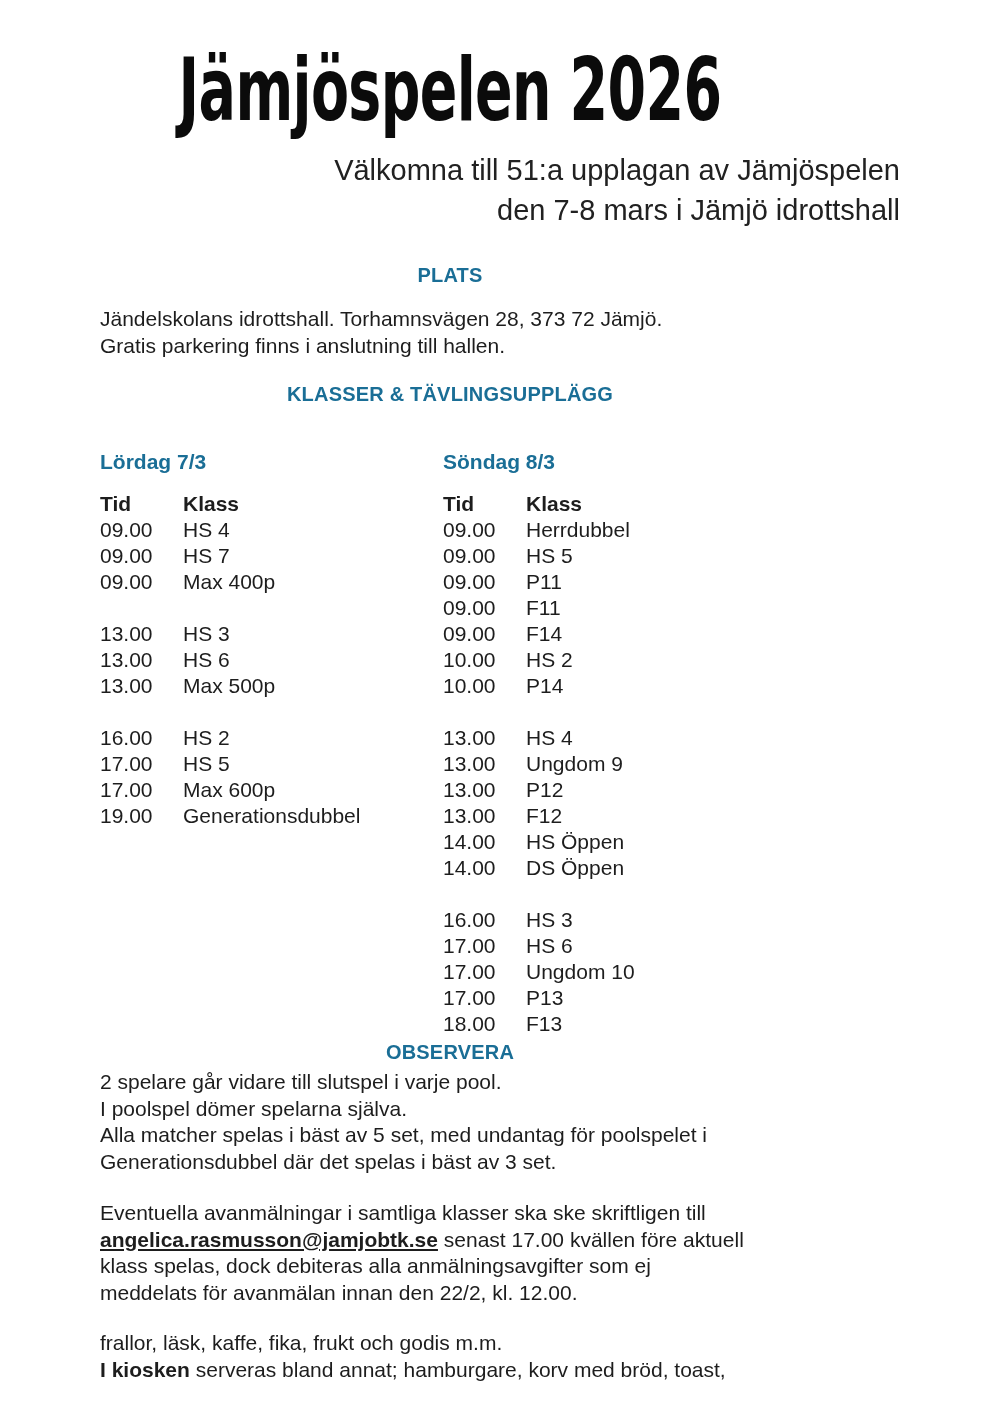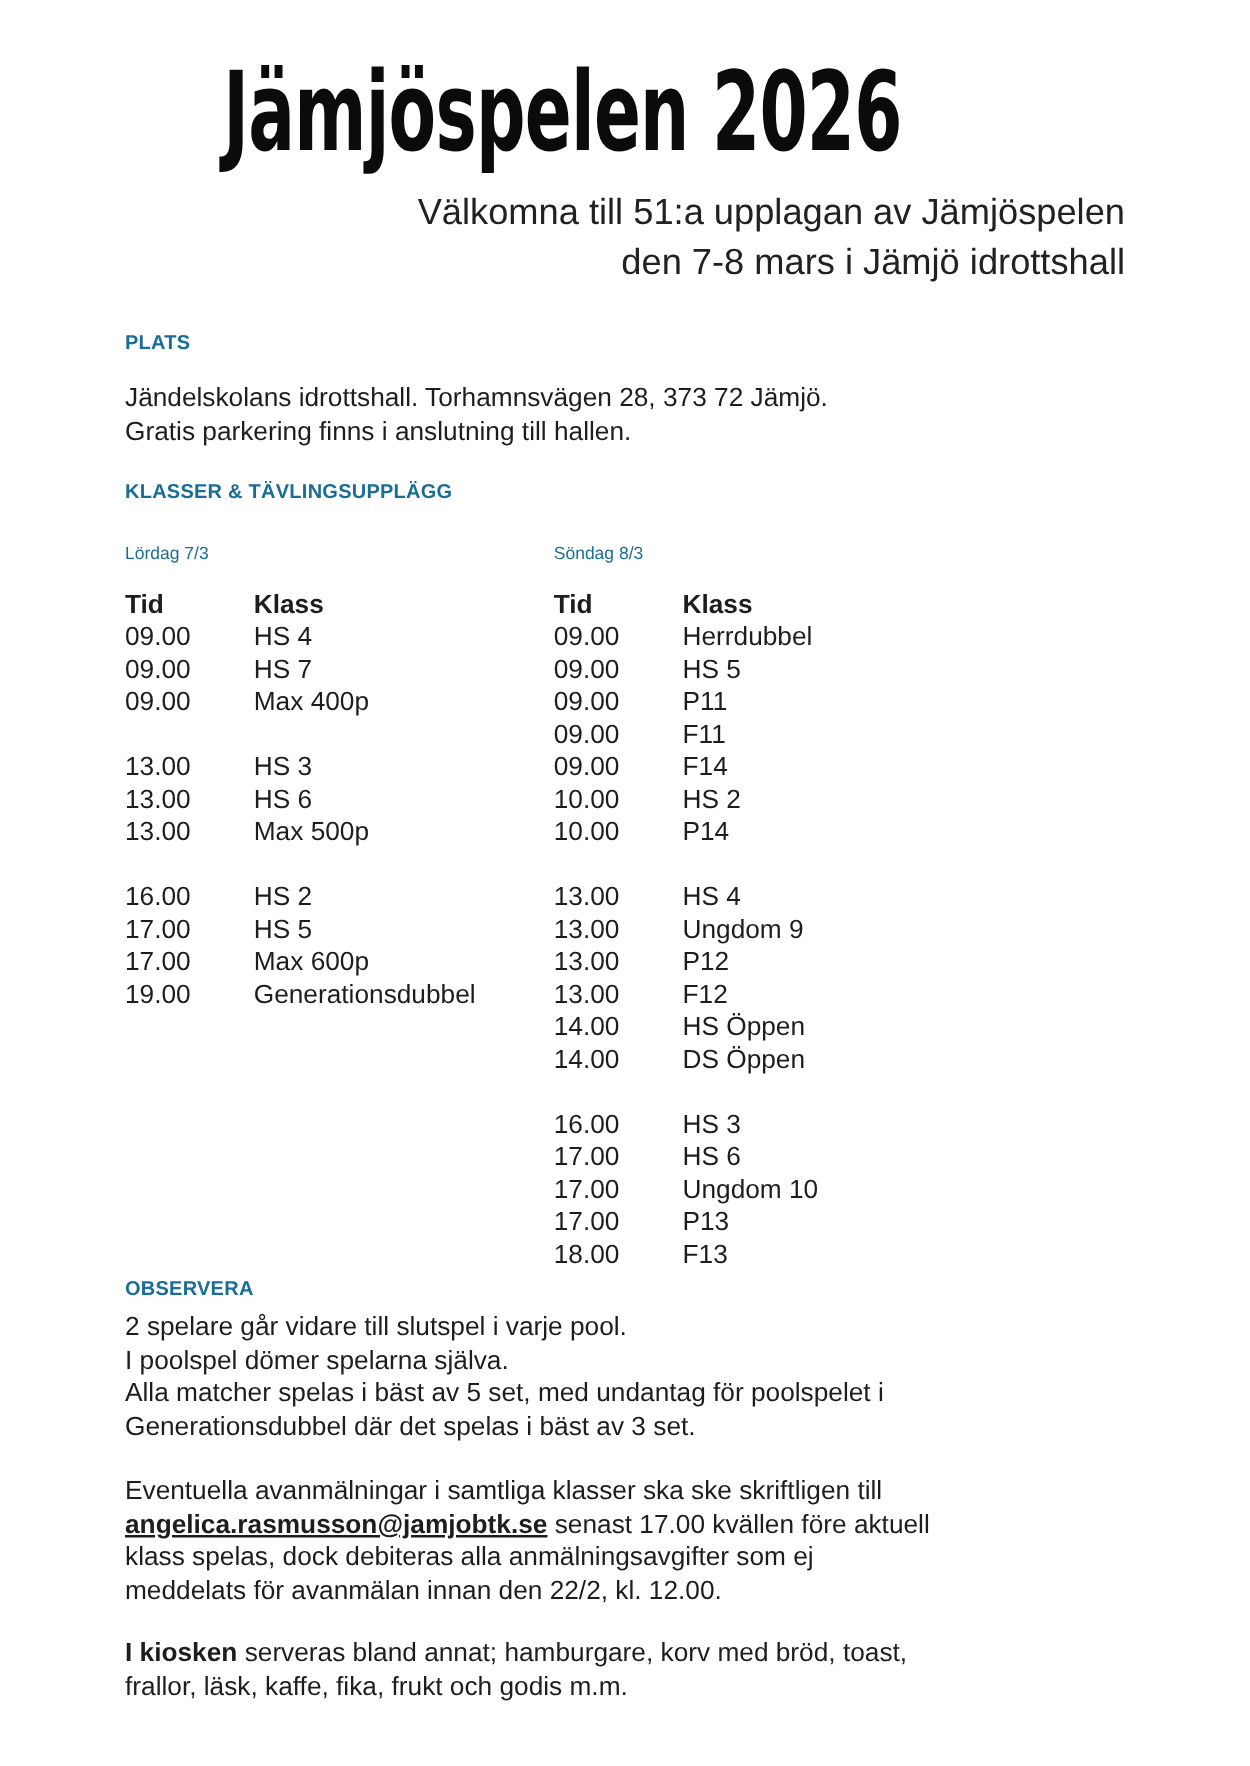"PLATS" .section-heading { font-size: 16px -> 20px; text-align: none -> center }
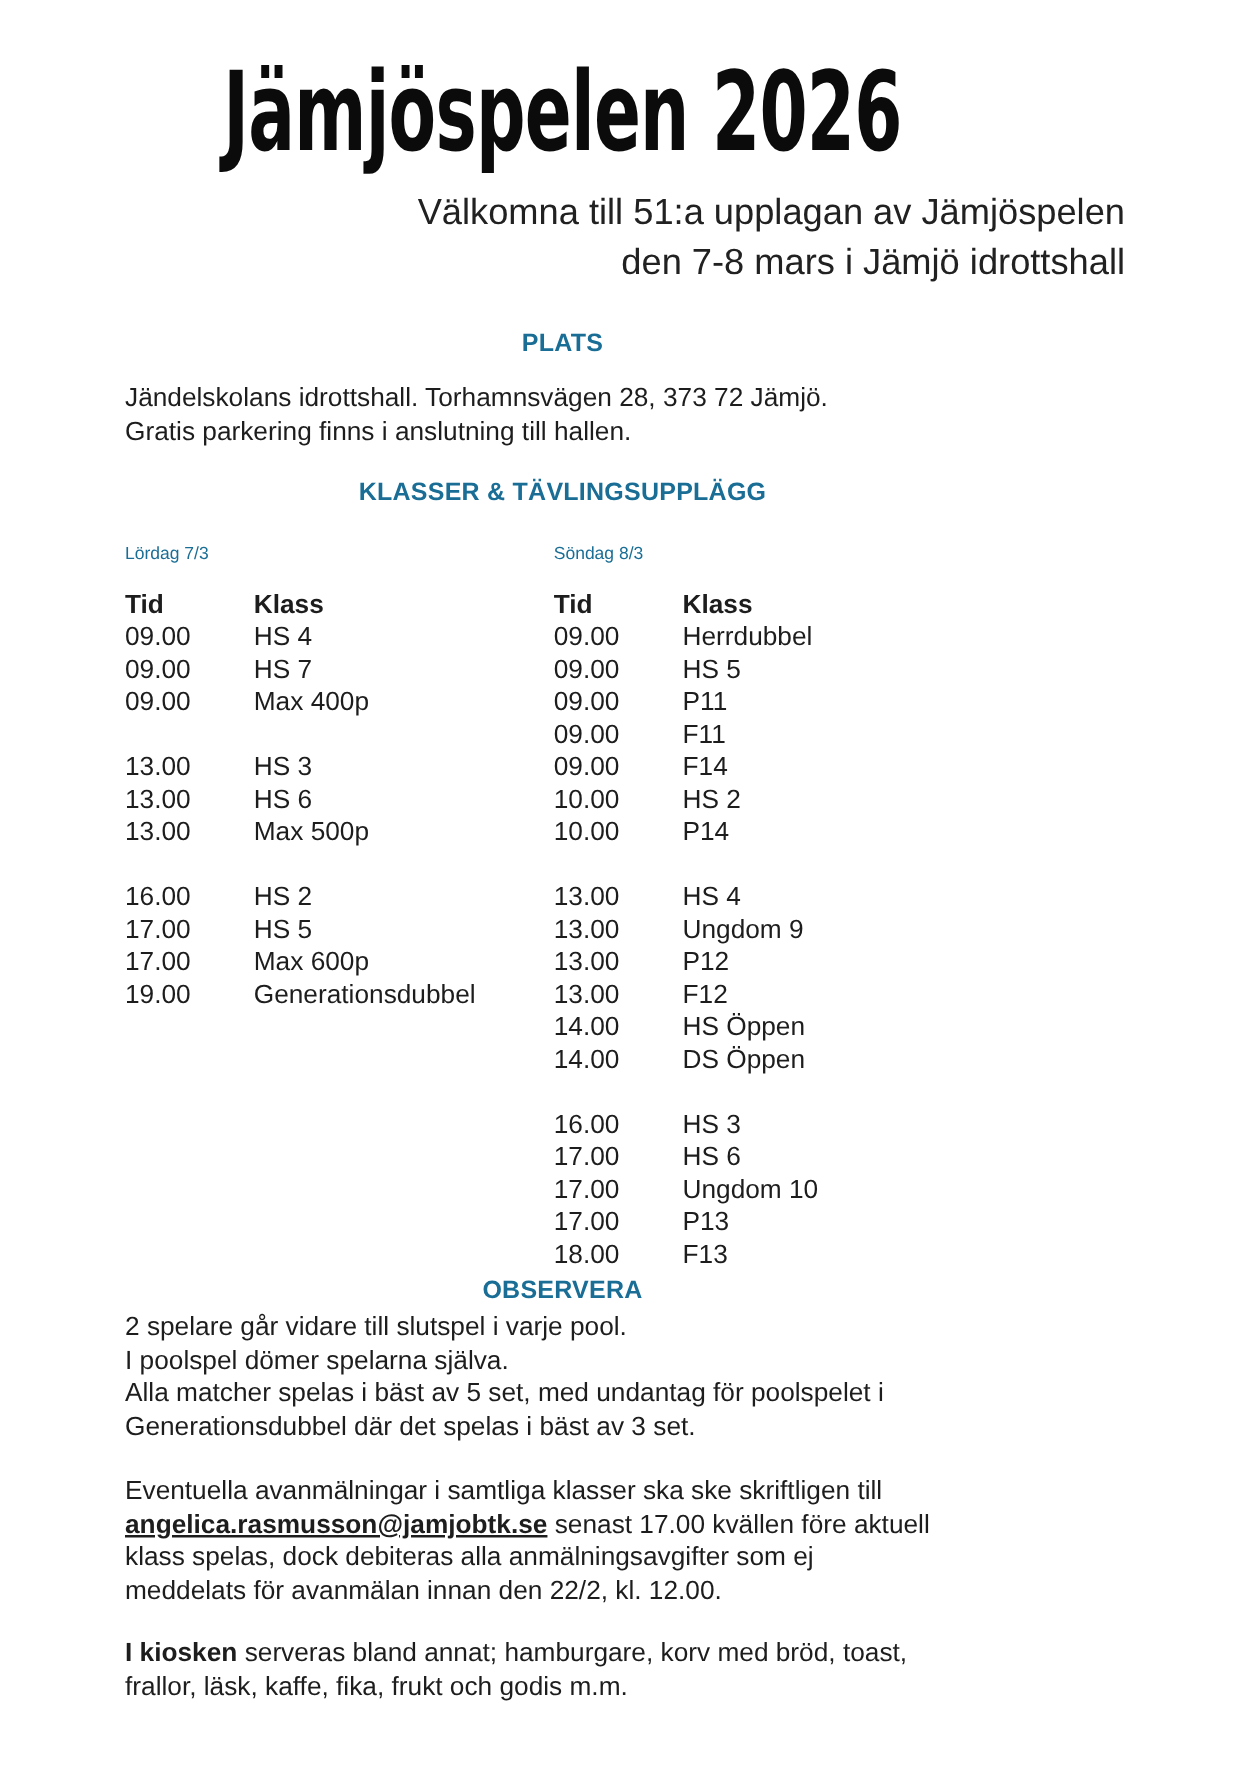"Lördag 7/3" .day-heading { font-size: 14px -> 21px; font-weight: 400 -> 700; margin-top: 20px -> 40px }
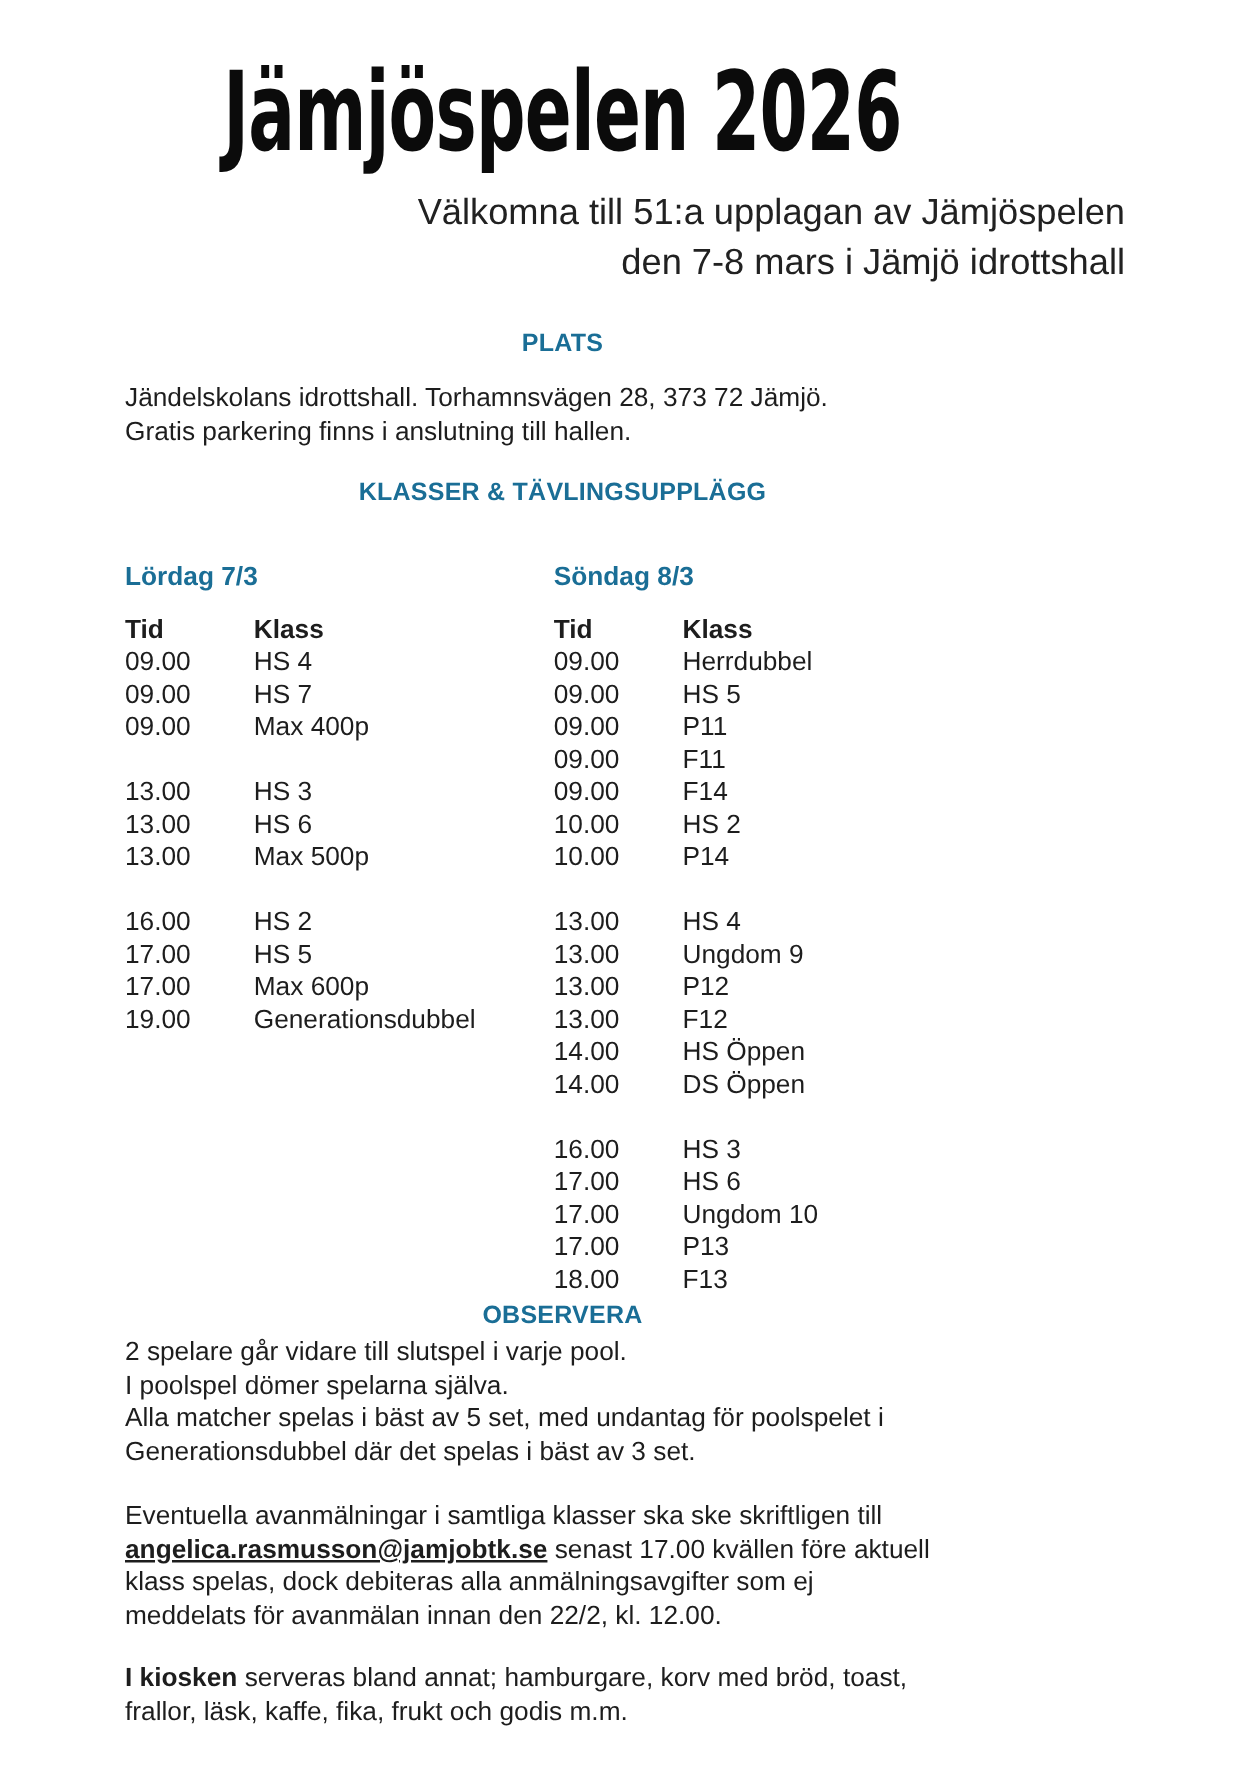"Klass" .kcell { margin-left: 20px -> none }
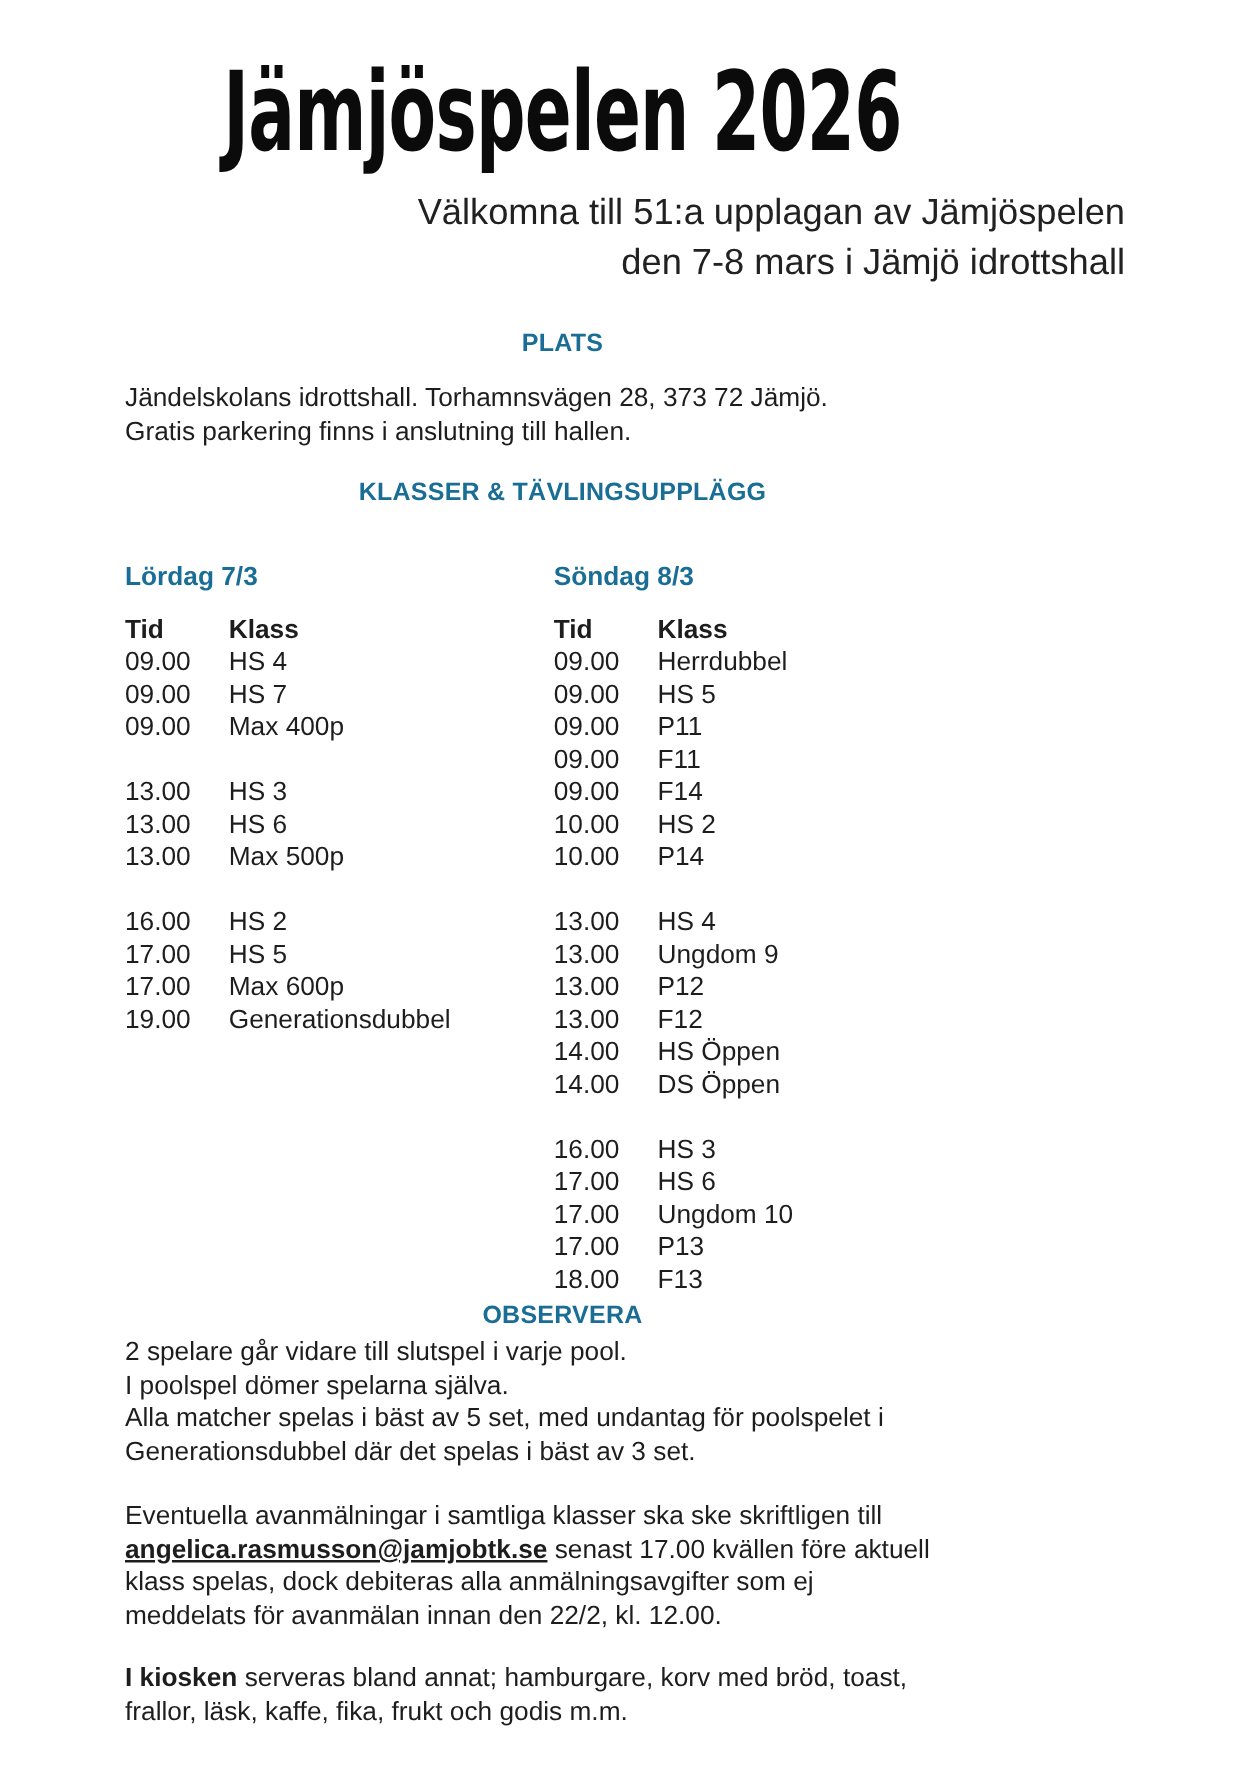"I kiosken serveras bland annat;" div { order: before "frallor, läsk, kaffe, fika, frukt" -> after "frallor, läsk, kaffe, fika, frukt" }
